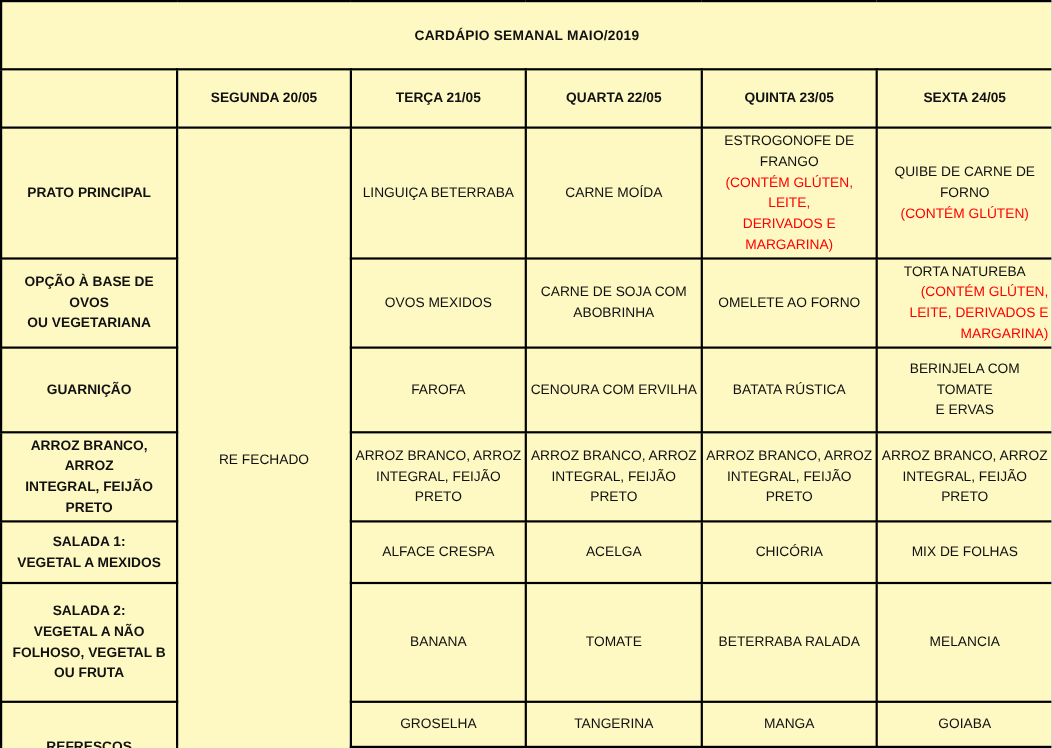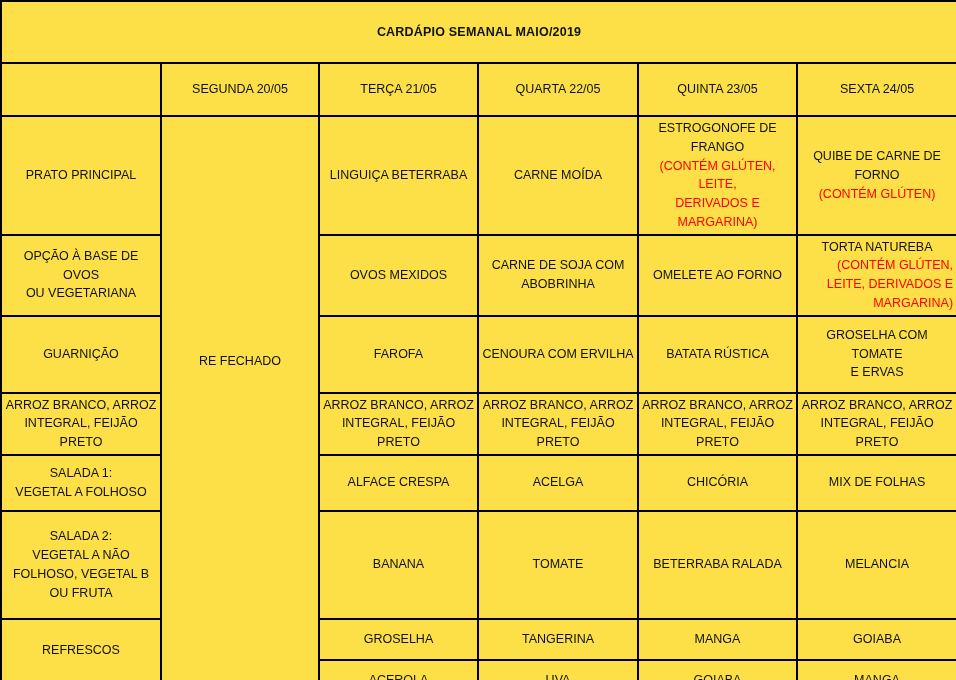"CARDÁPIO SEMANAL MAIO/2019" .page { background: #fde047 -> #fef9c3 }
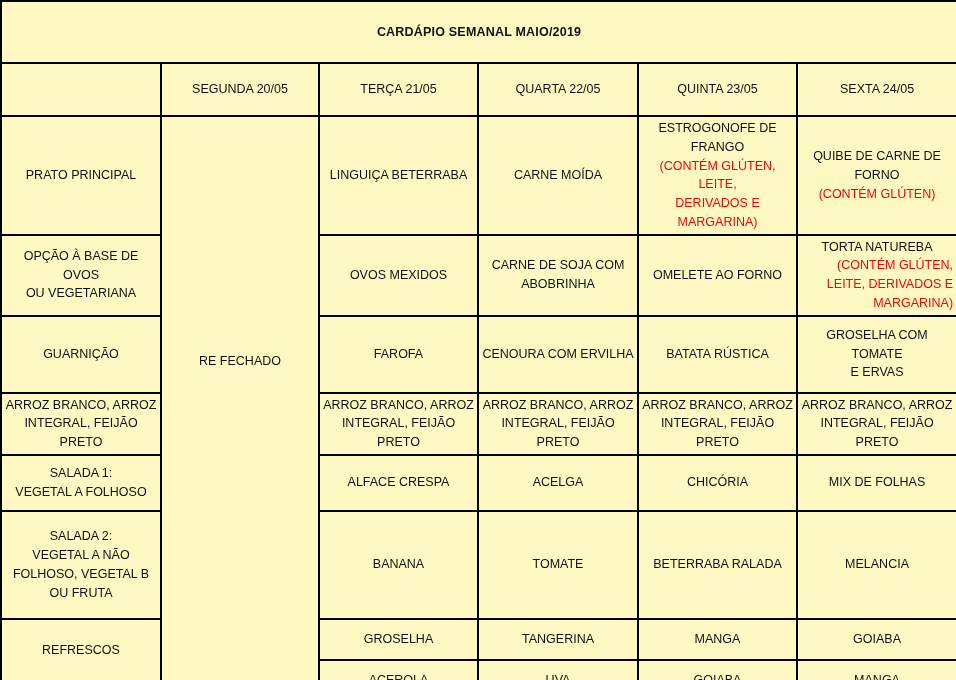"SEGUNDA 20/05" td.day-header, td.row-label { font-weight: normal -> bold }
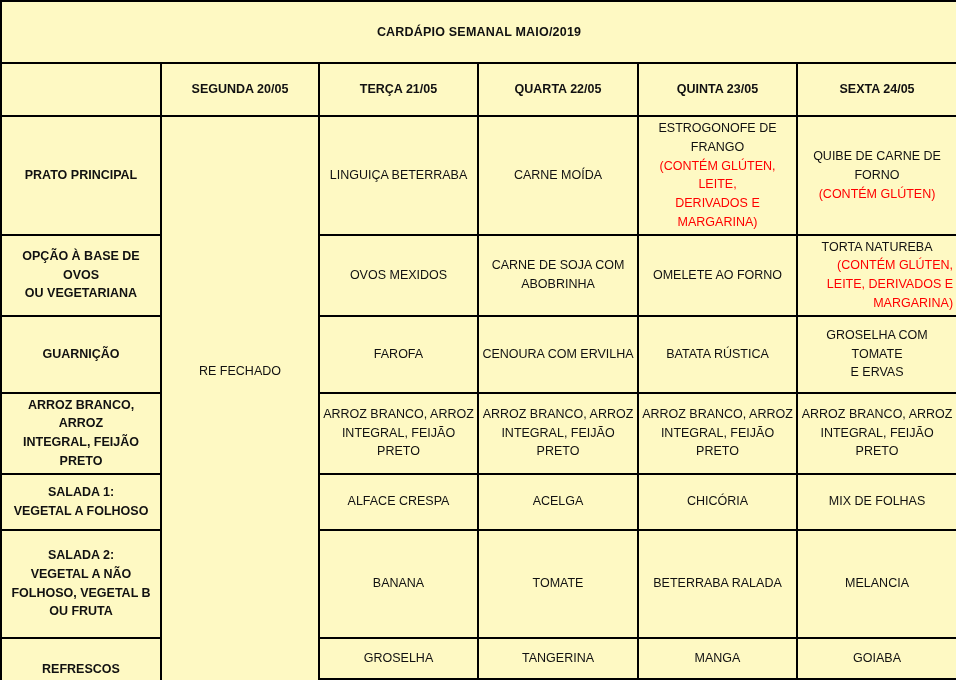"GROSELHA COM TOMATE" span.pre { text: GROSELHA -> BERINJELA }
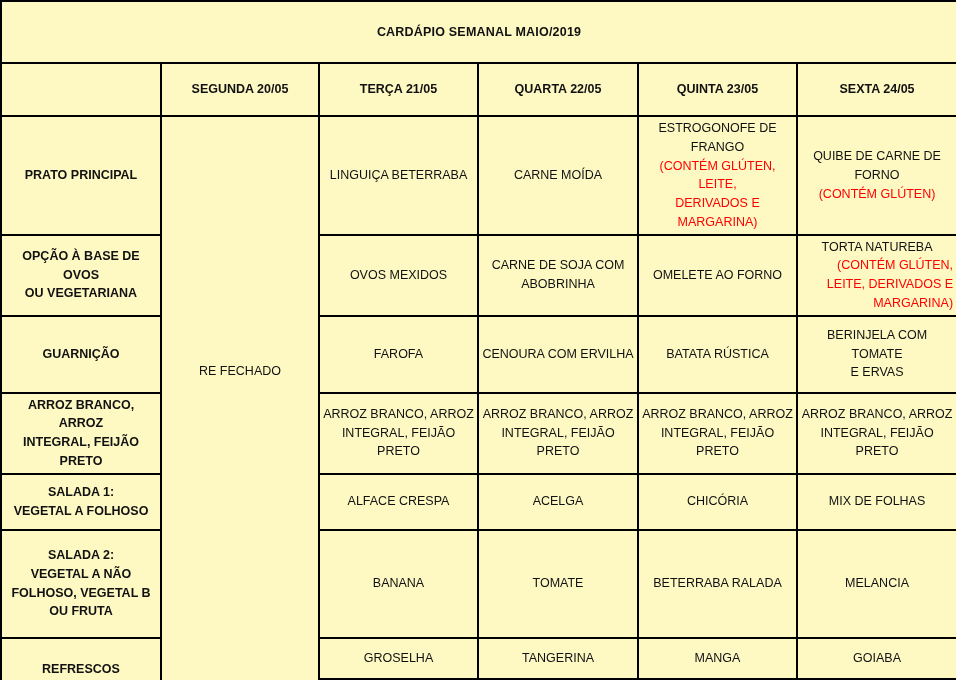"RE FECHADO" .top-center-box { align-items: none -> center }
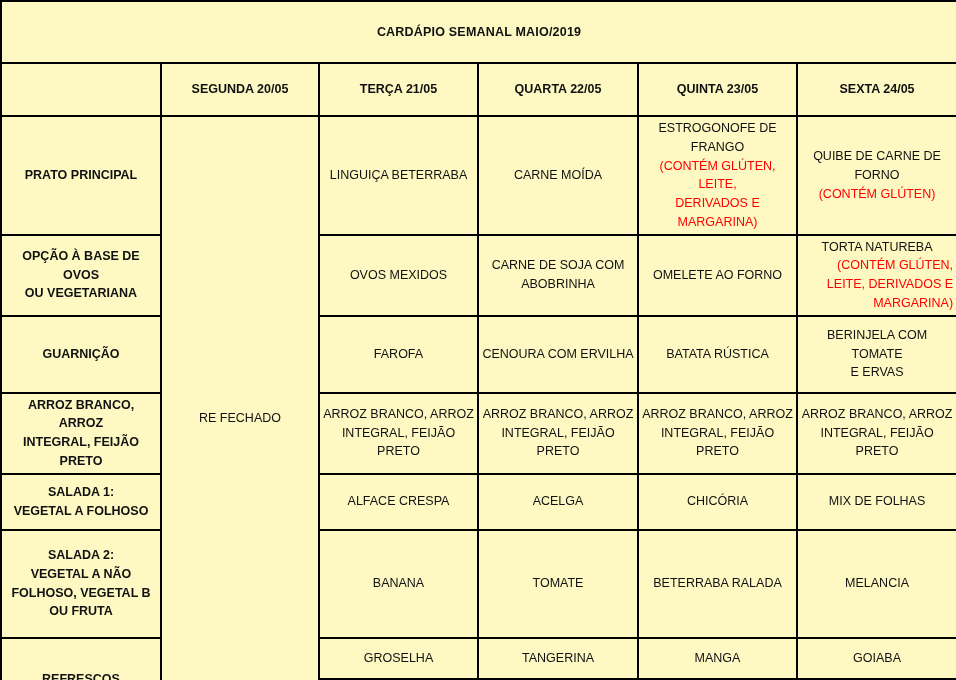"SALADA 1:" span.pre { text: FOLHOSO -> MEXIDOS }
